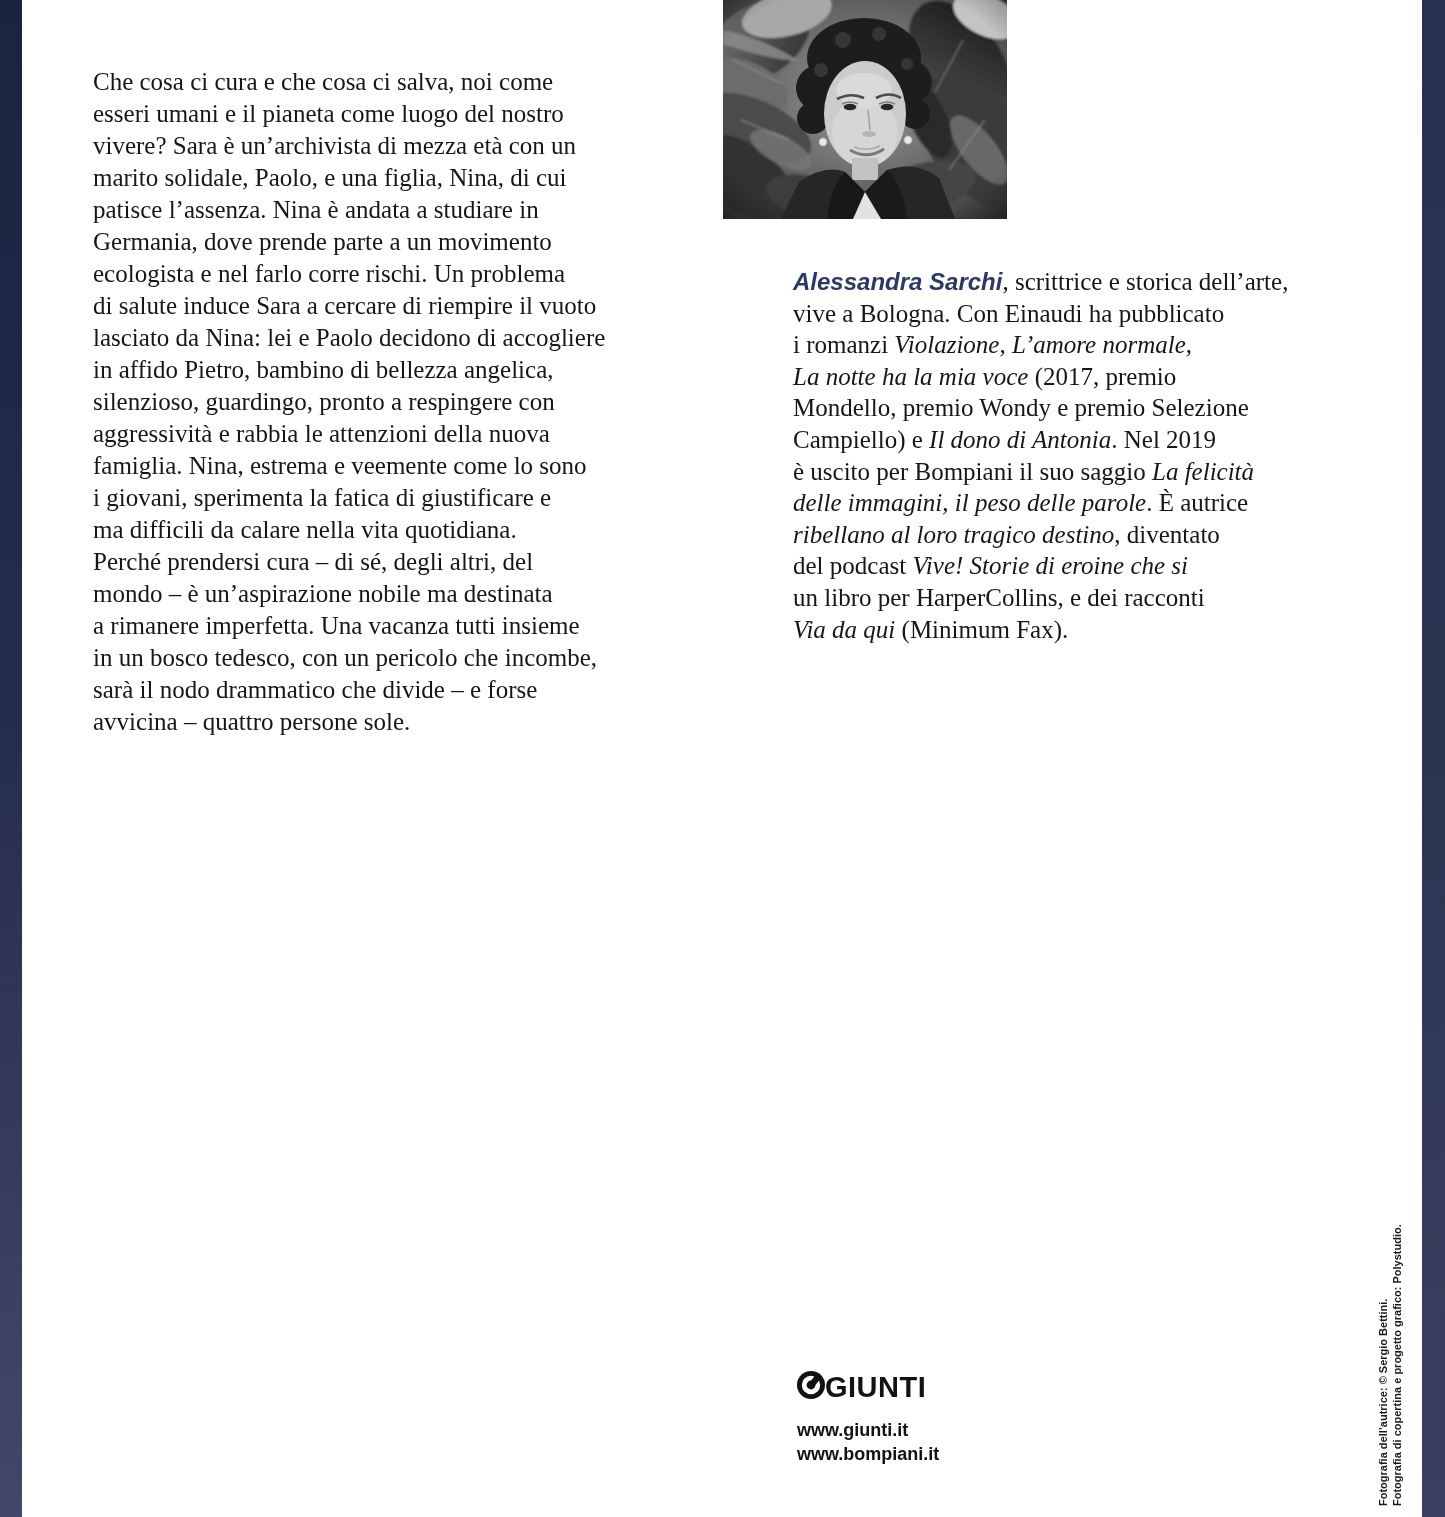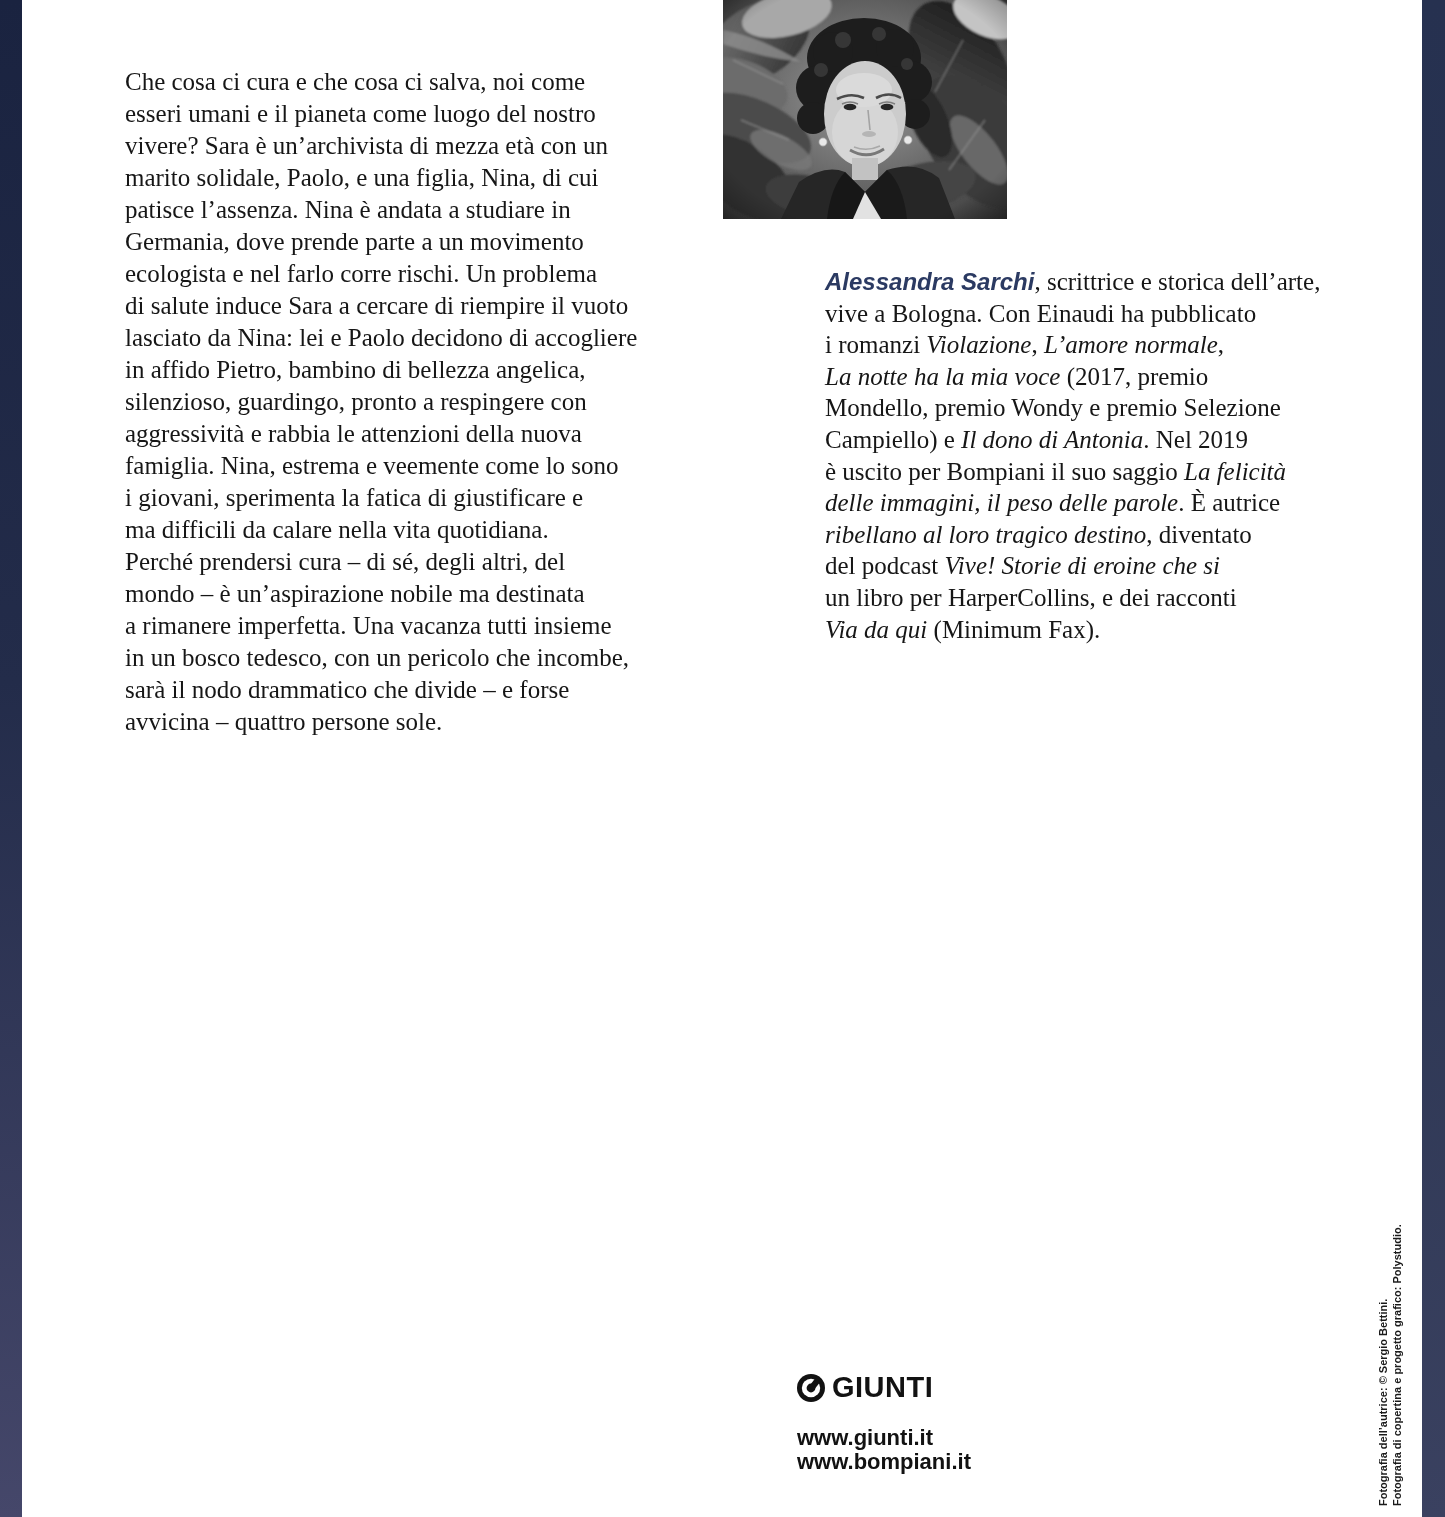"Che cosa ci cura e" .tline { margin-left: 32px -> none }
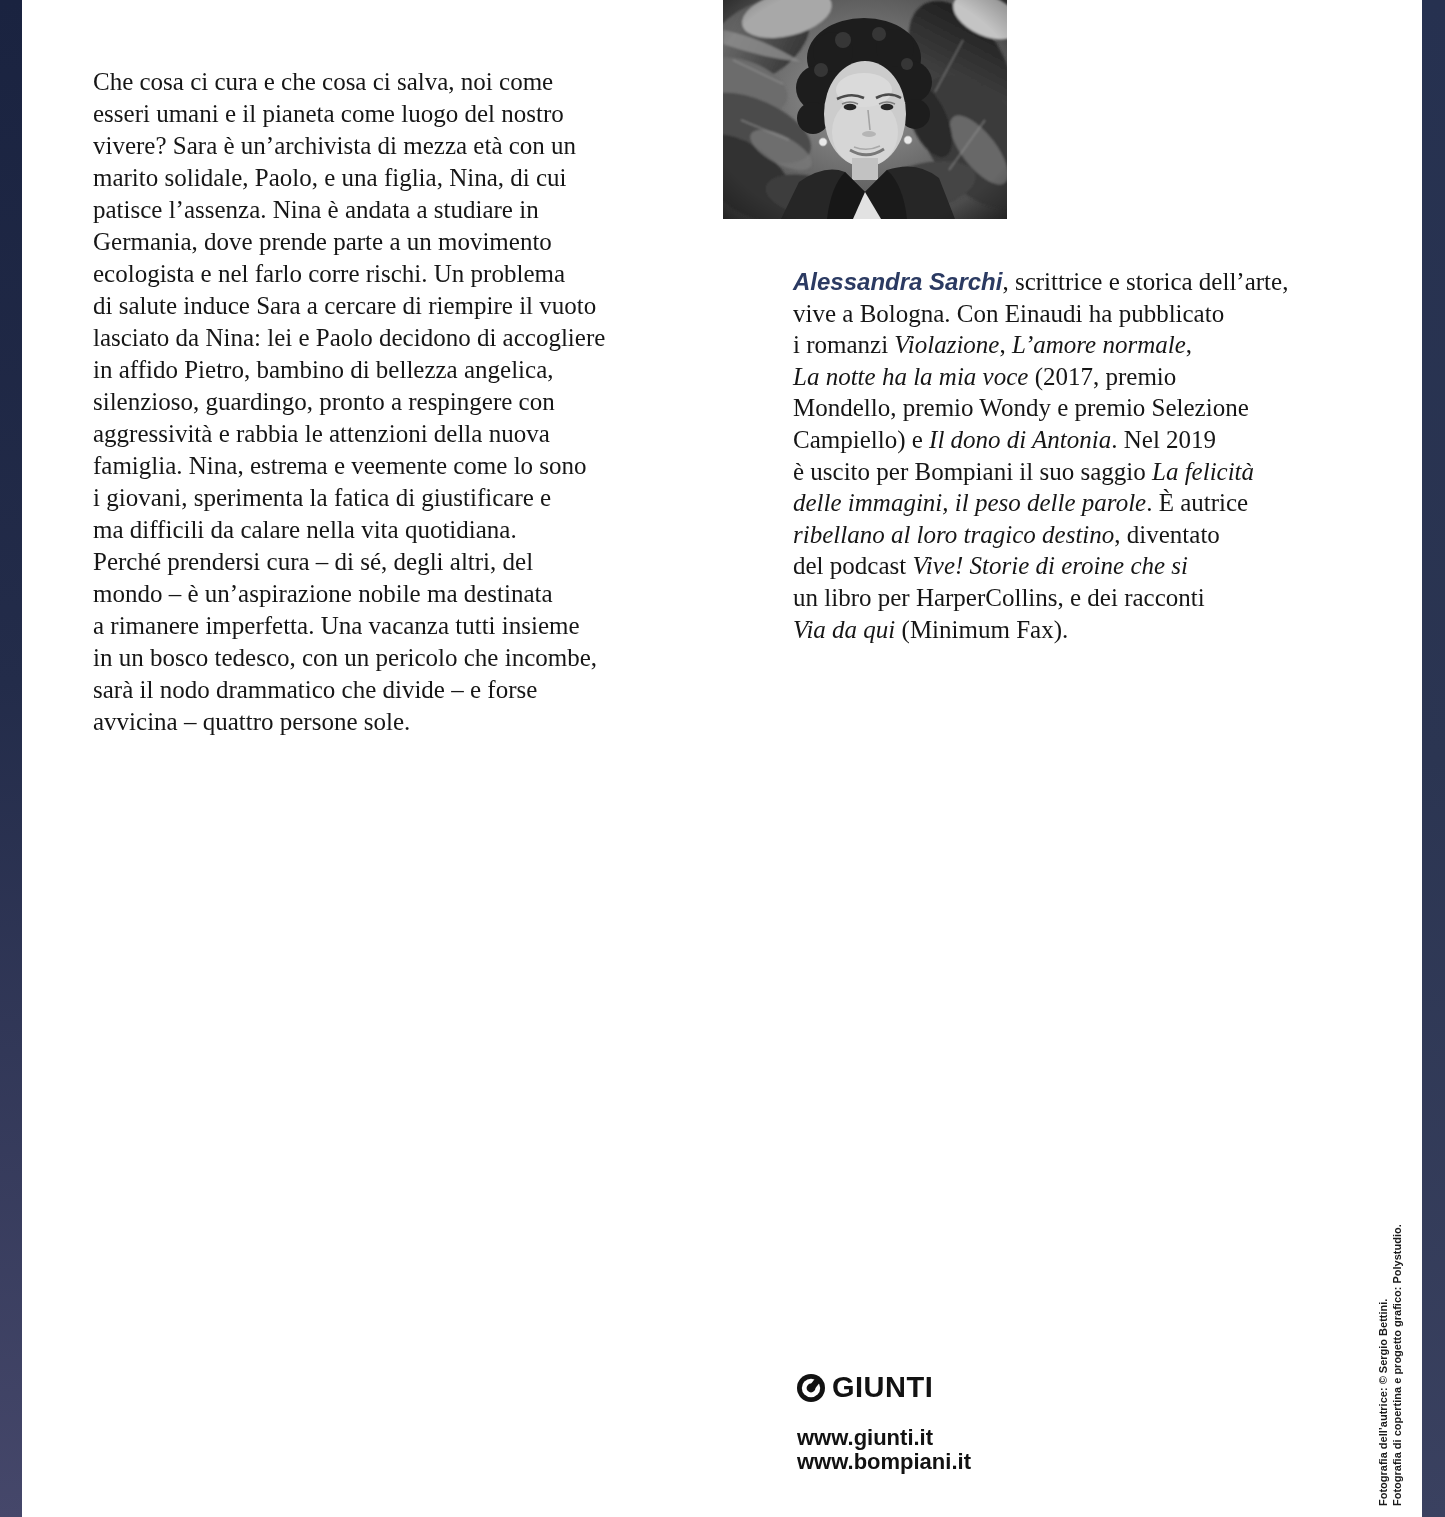"GIUNTI" .logo-row { align-items: center -> none; gap: 7px -> none }
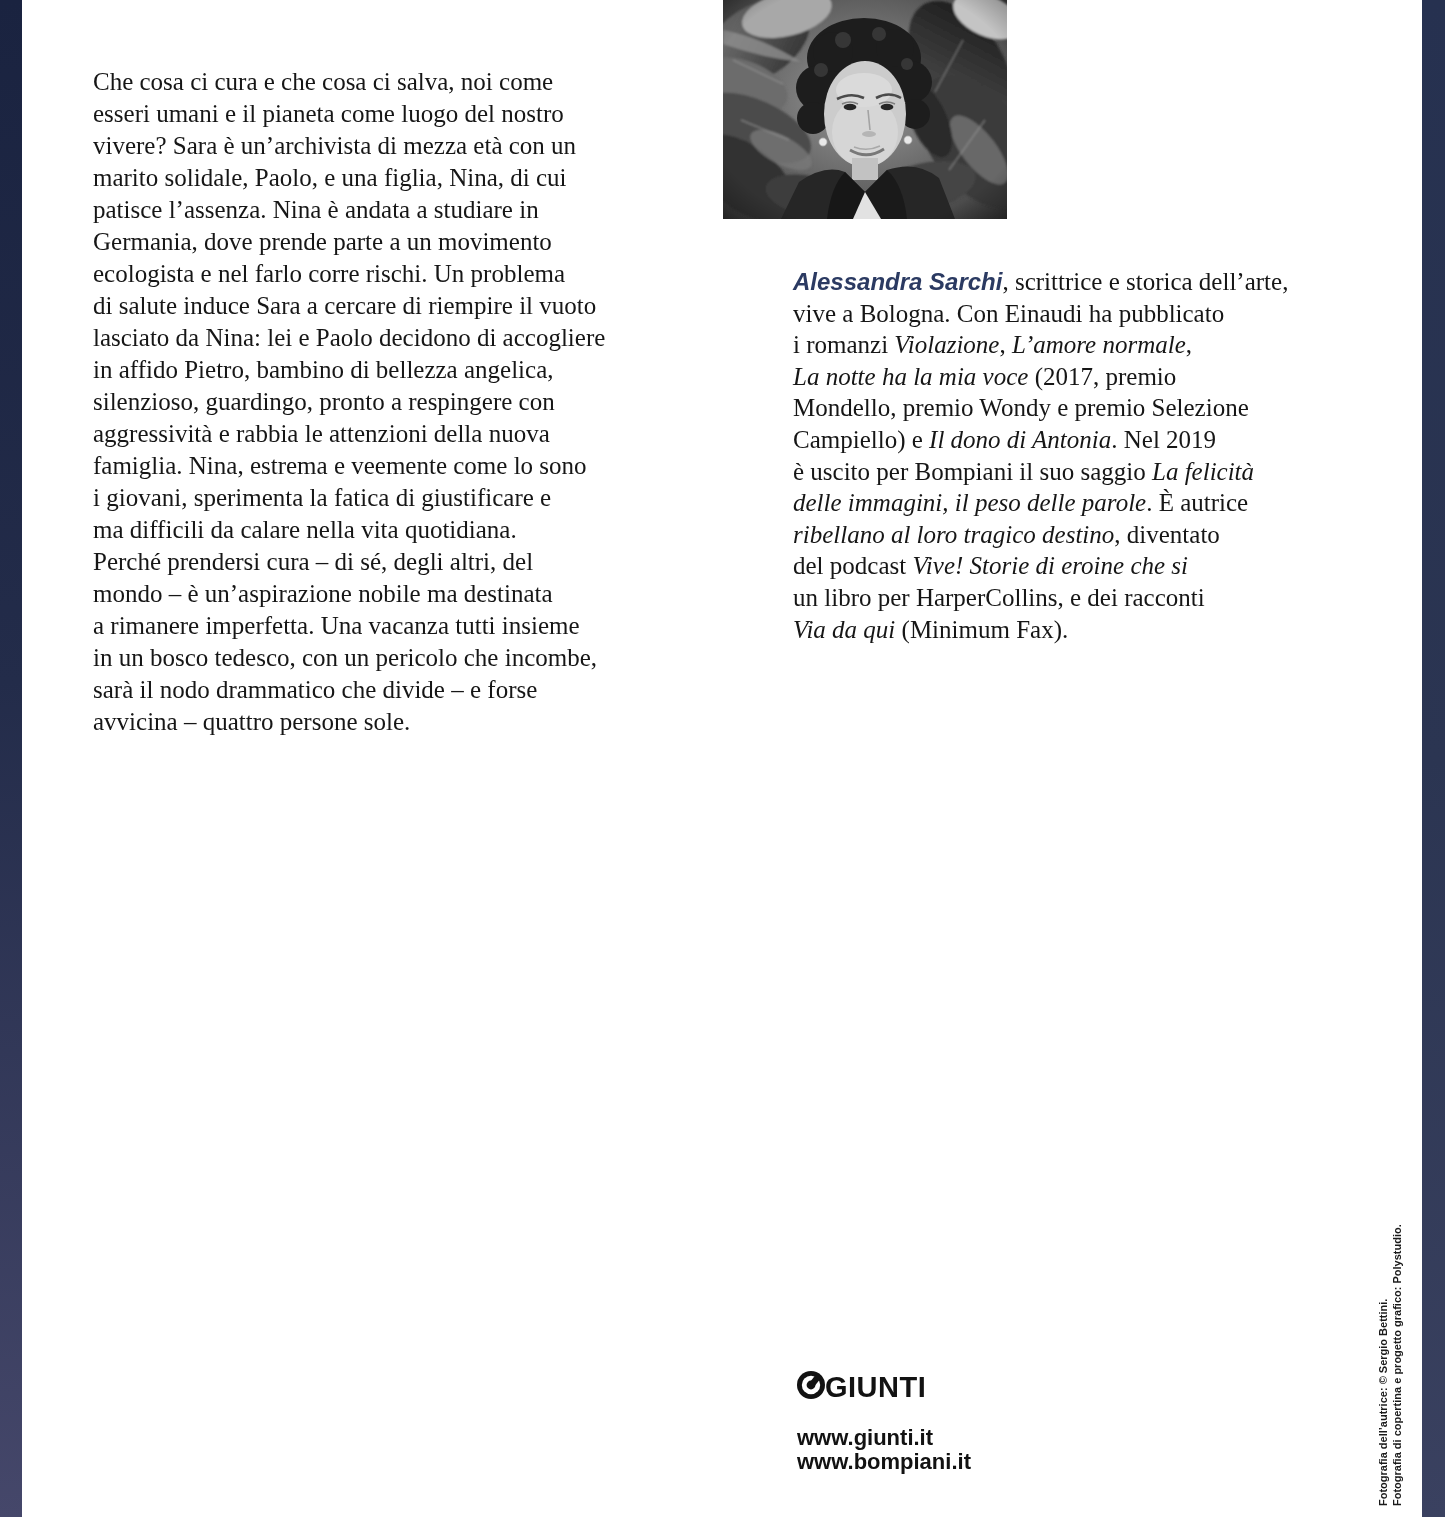"www.giunti.it" .sites { font-size: 22px -> 18px; margin-top: 22px -> 14px }
